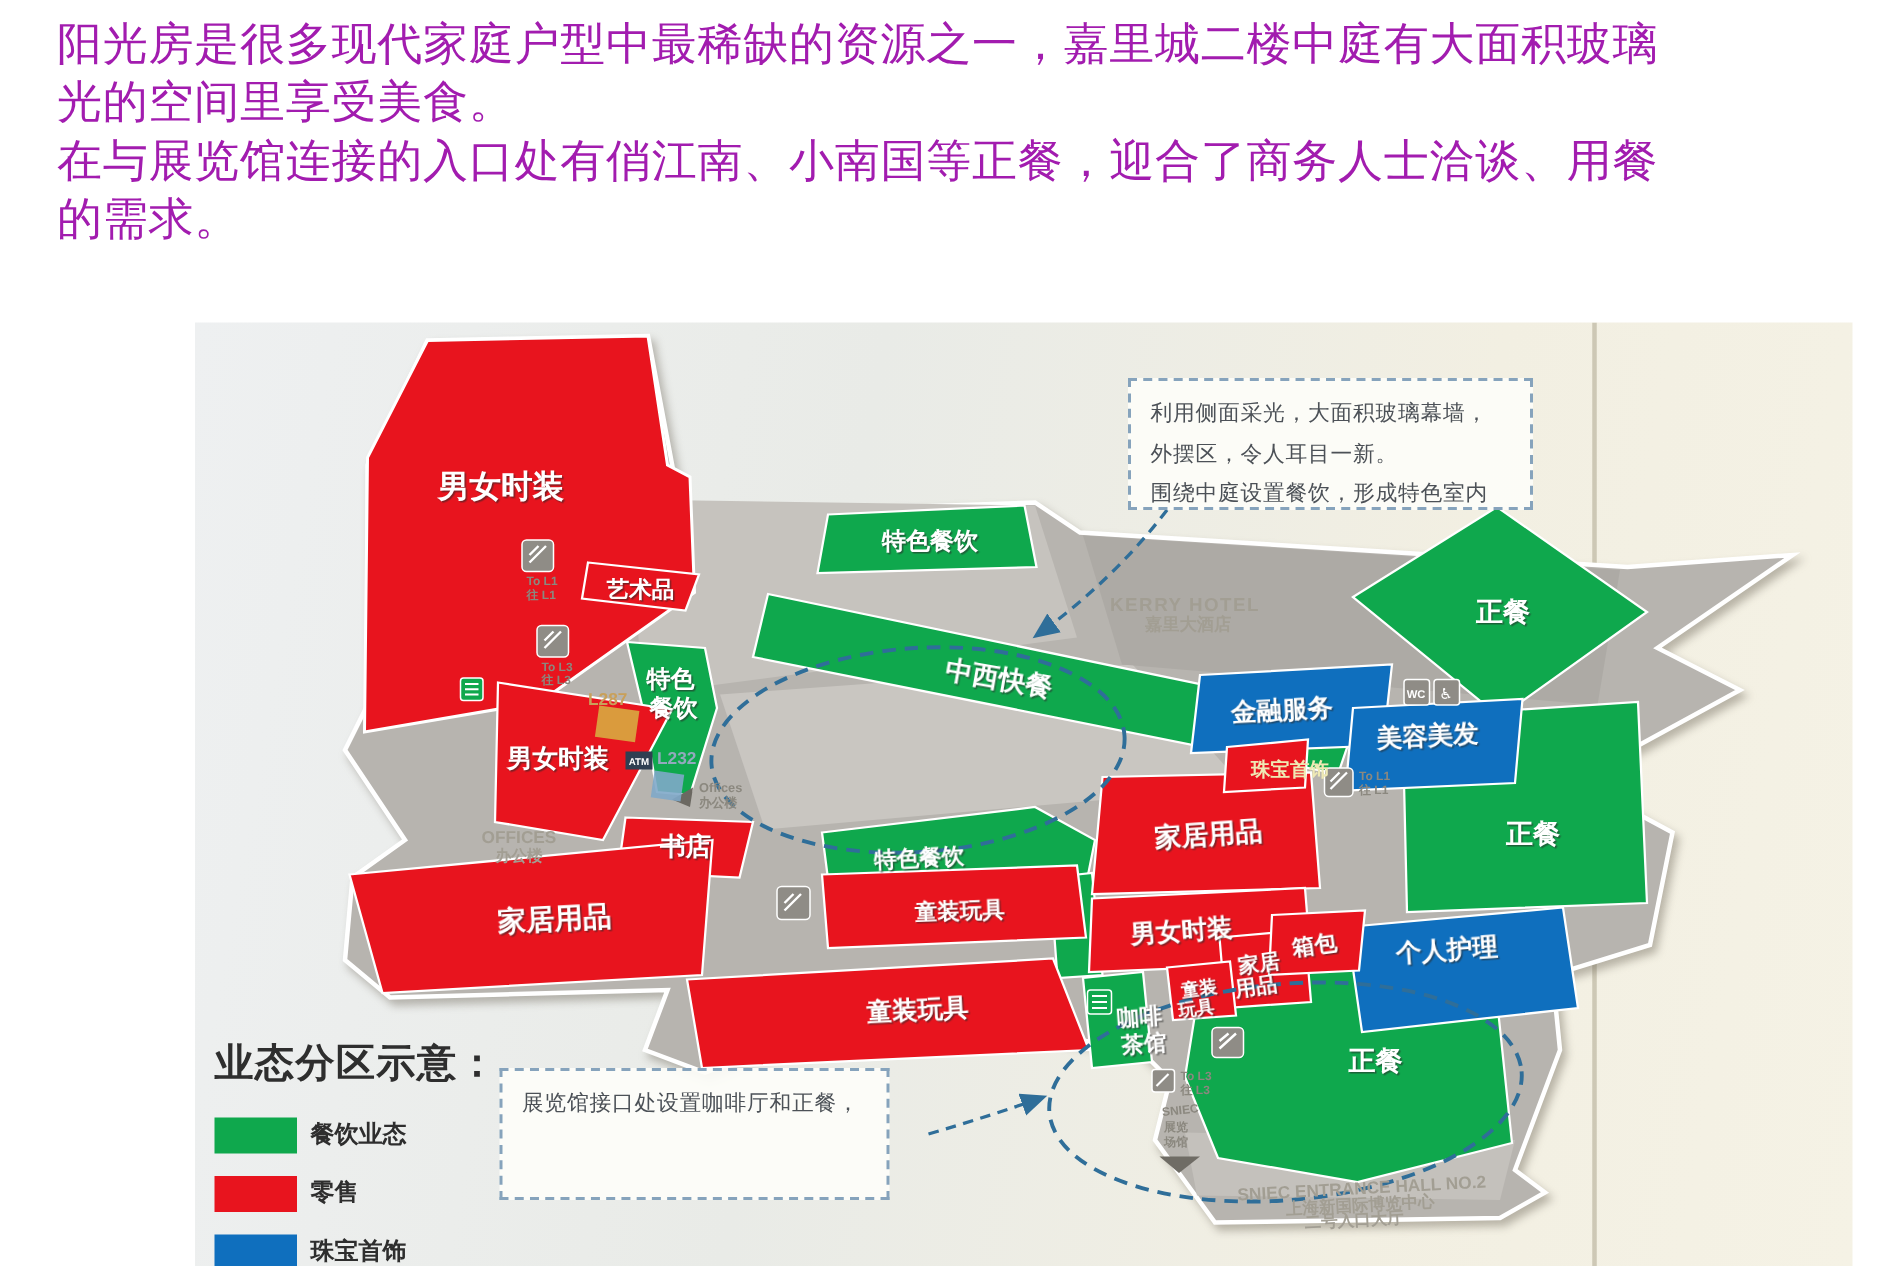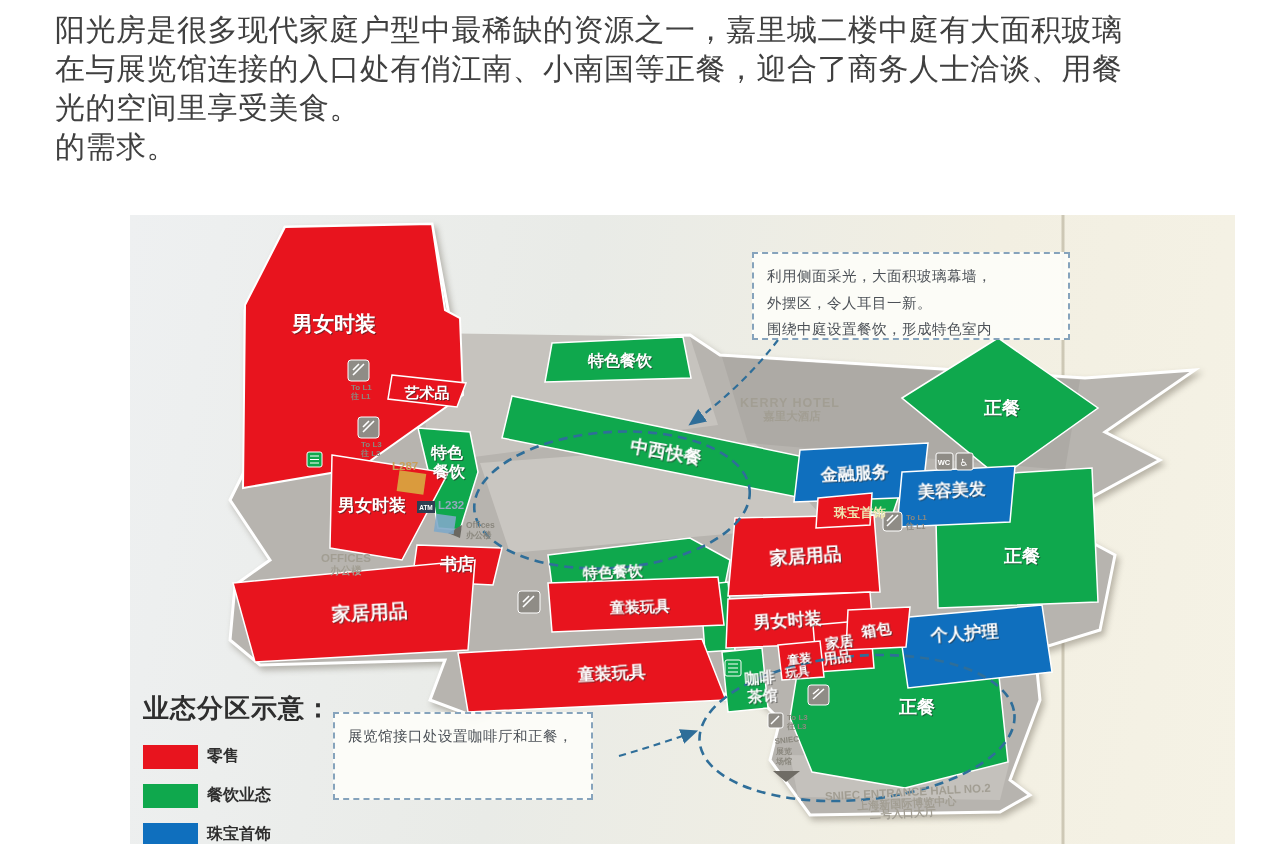"阳光房是很多现代家庭户型中最稀缺的资源之一，嘉里城二楼中庭有大面积玻璃" .intro { color: #404040 -> #a21caf; left: 55px -> 38px }
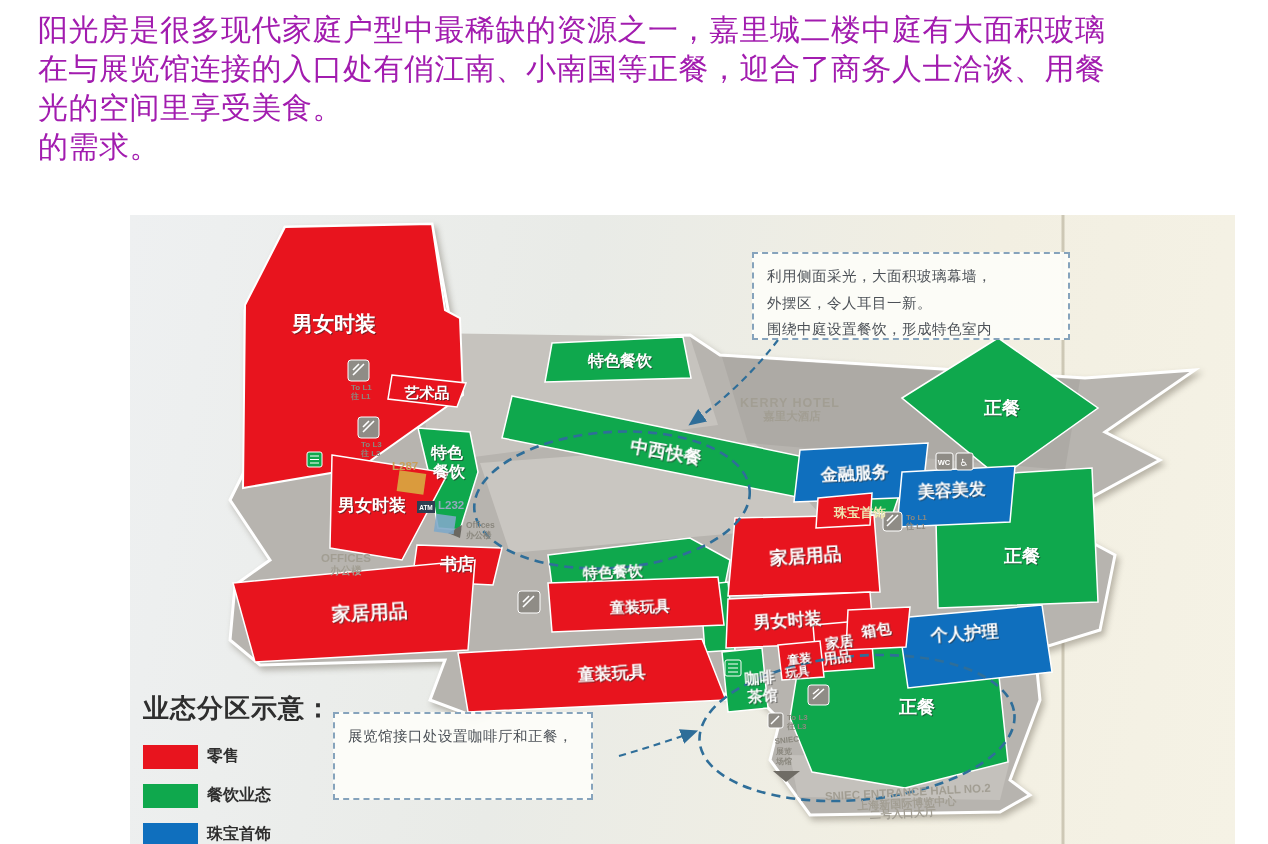"在与展览馆连接的入口处有俏江南、小南国等正餐，迎合了商务人士洽谈、用餐" div { order: before "光的空间里享受美食。" -> after "光的空间里享受美食。" }
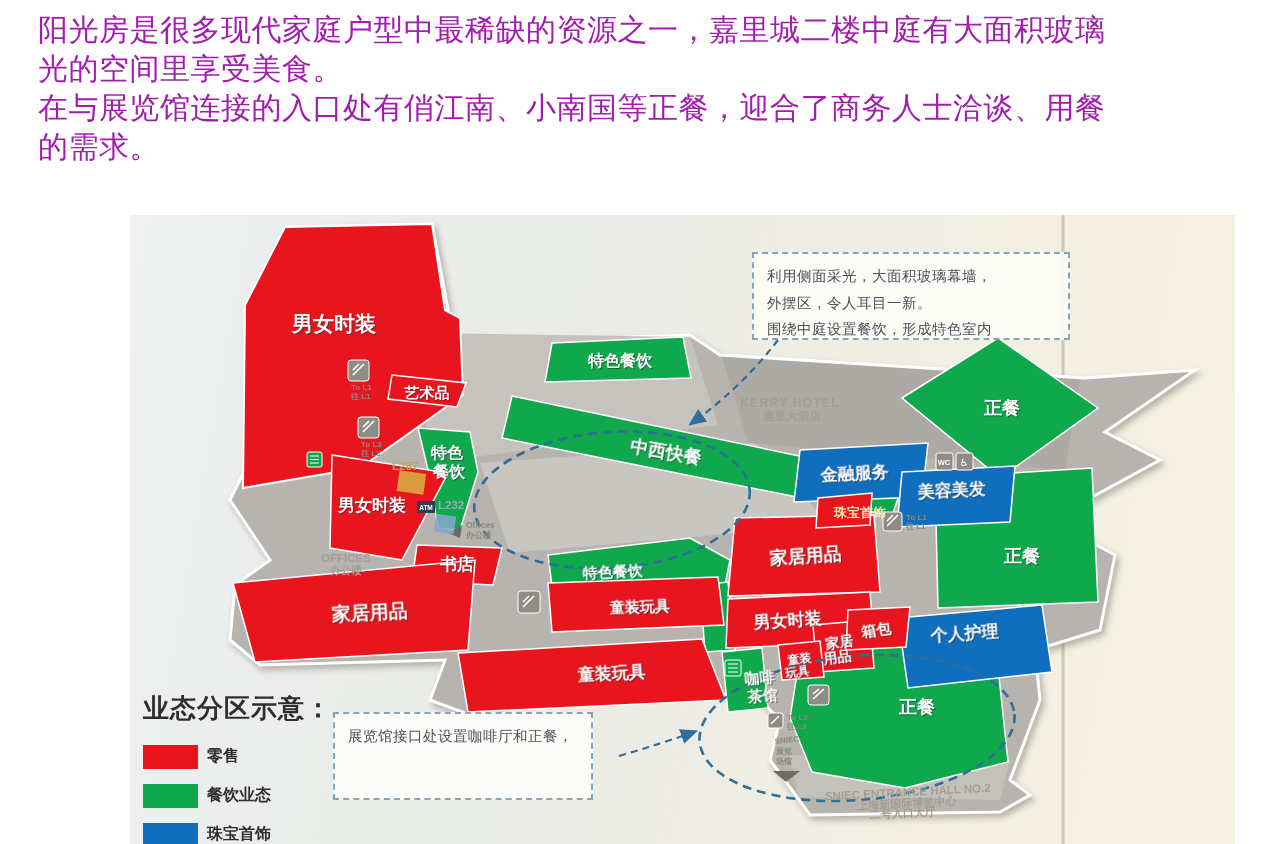"利用侧面采光，大面积玻璃幕墙，" .callout-top { width: 318px -> 270px }
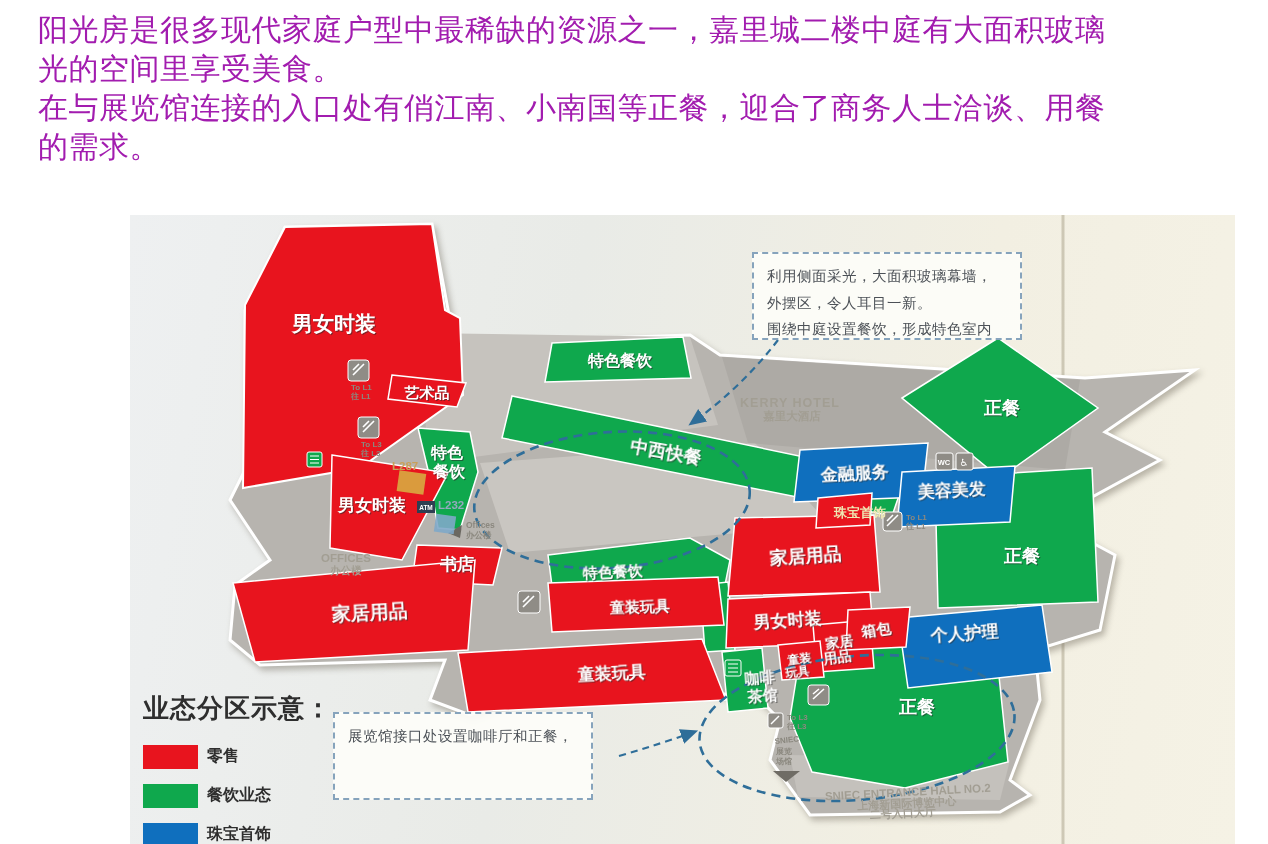"零售" div.legend-row { order: before "餐饮业态" -> after "餐饮业态" }
